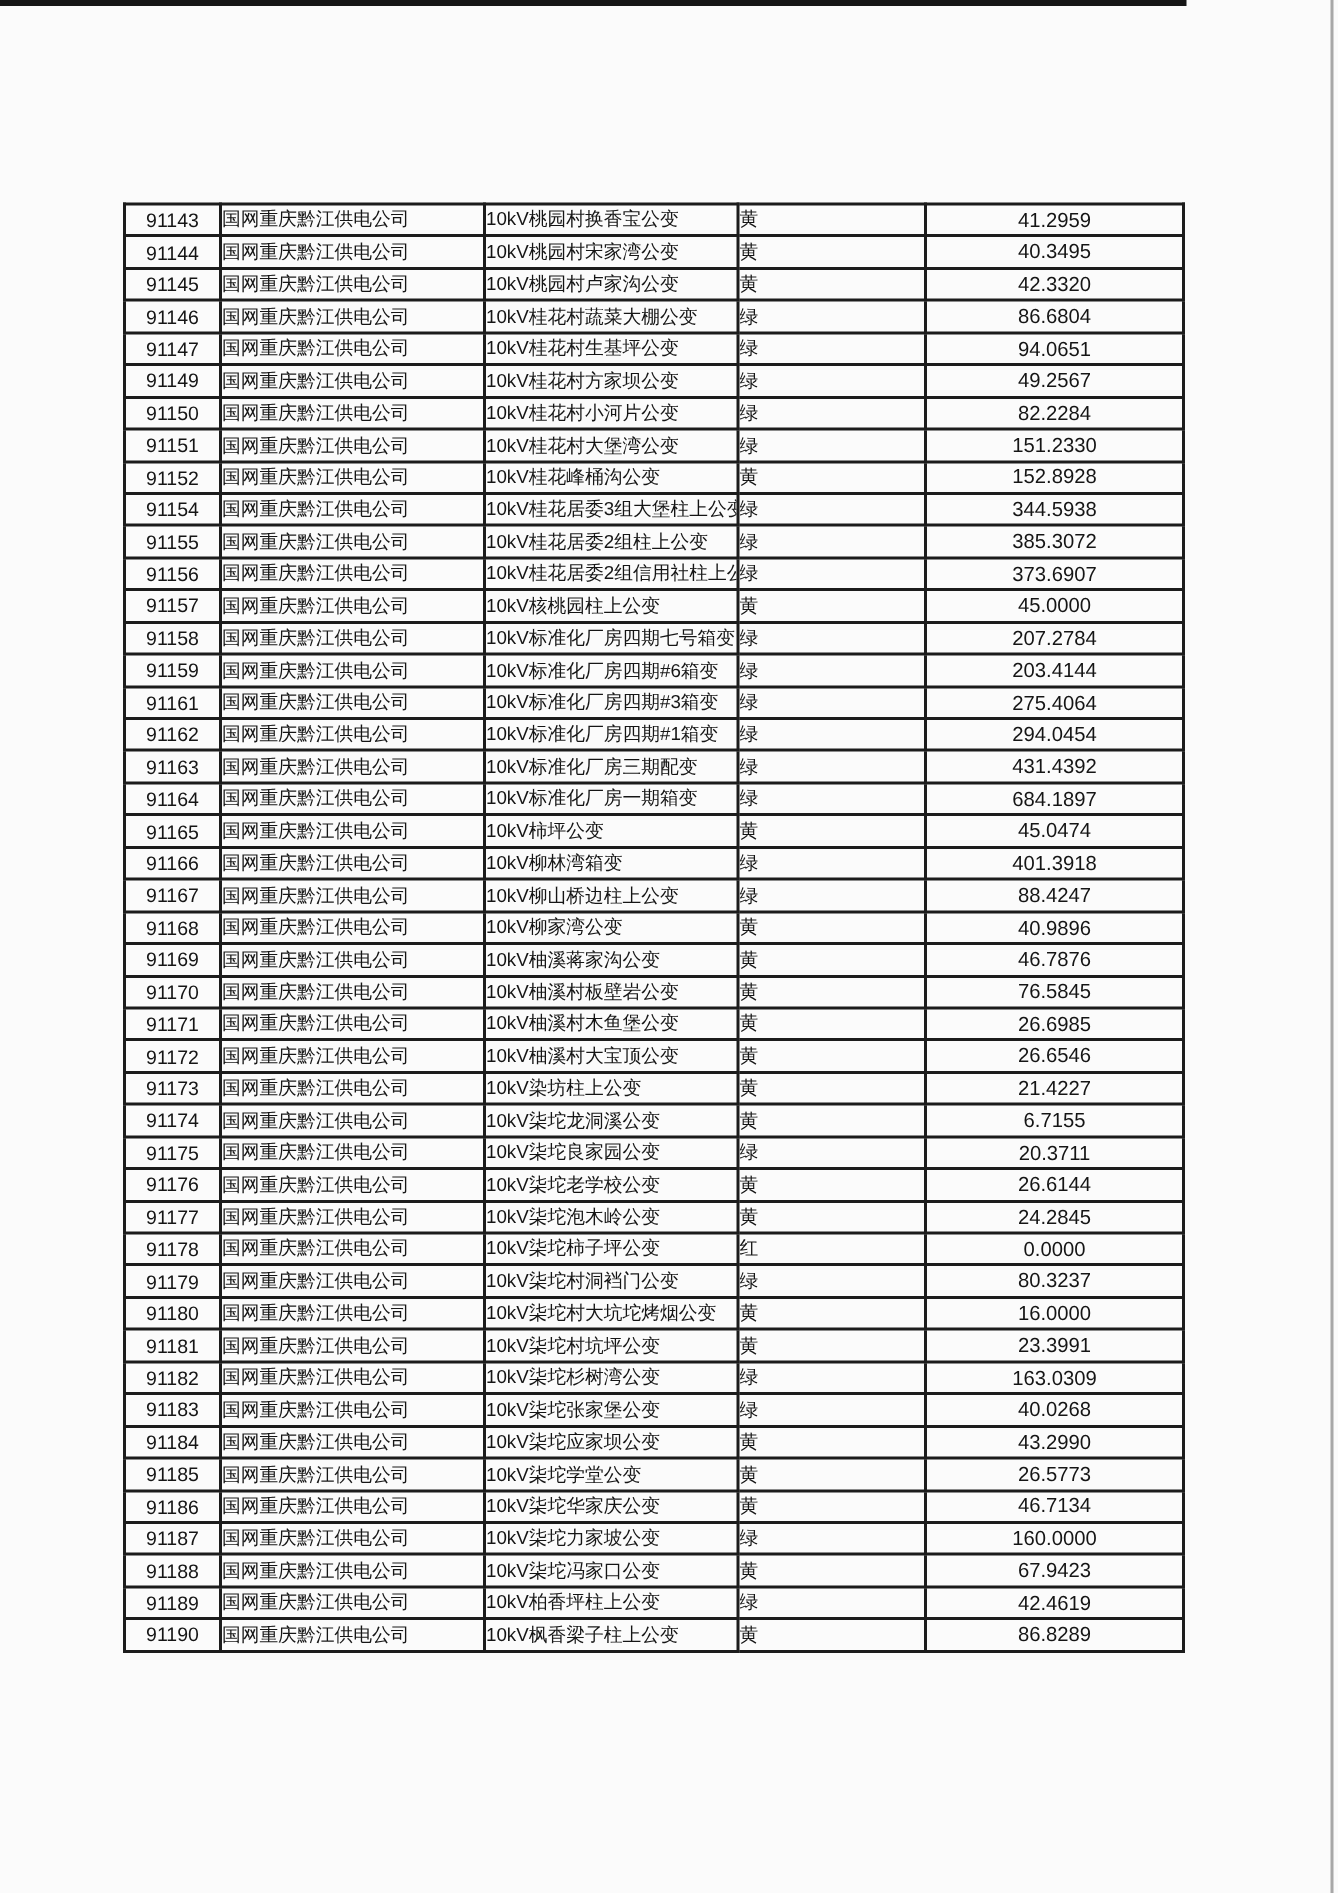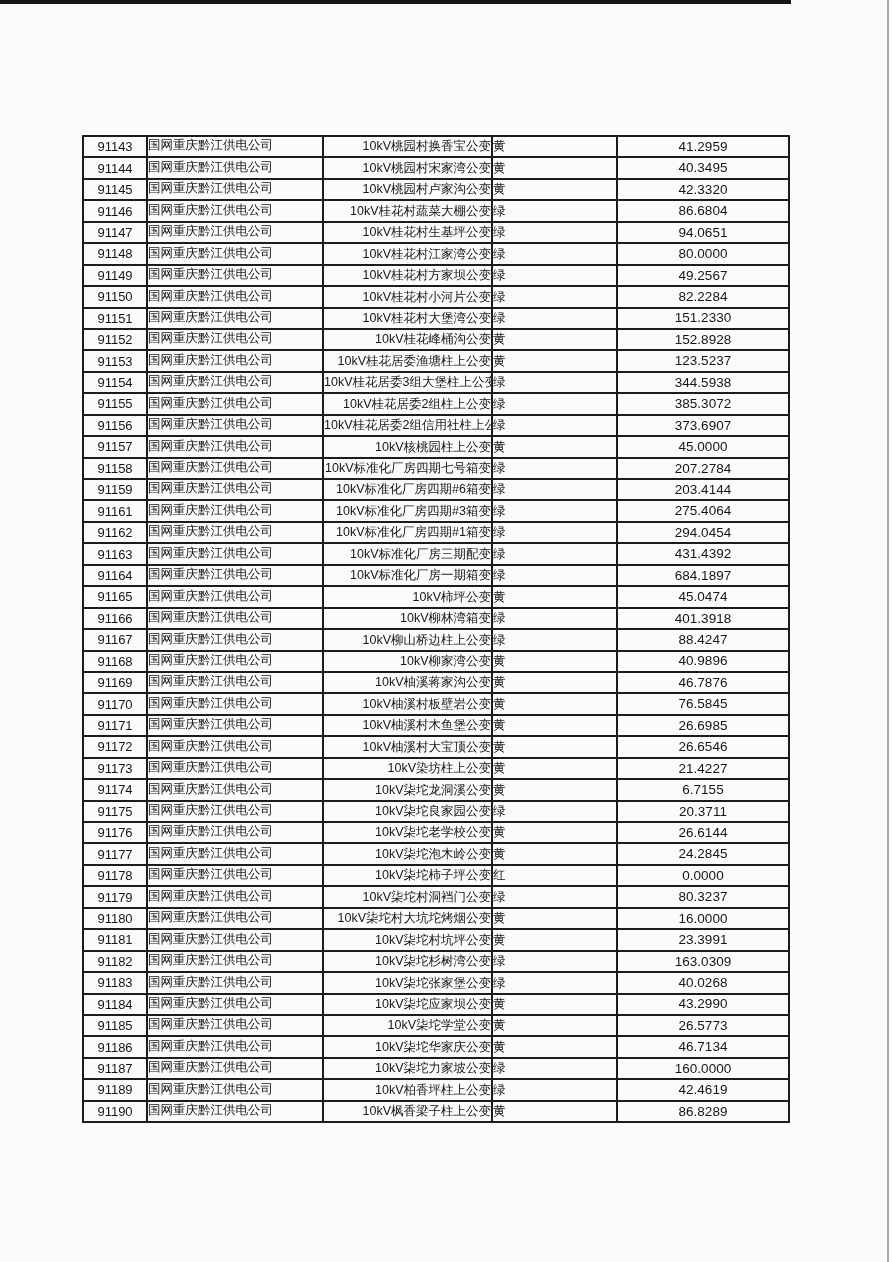"国网重庆黔江供电公司" td.c-company { font-family: Liberation Mono, monospace -> none }
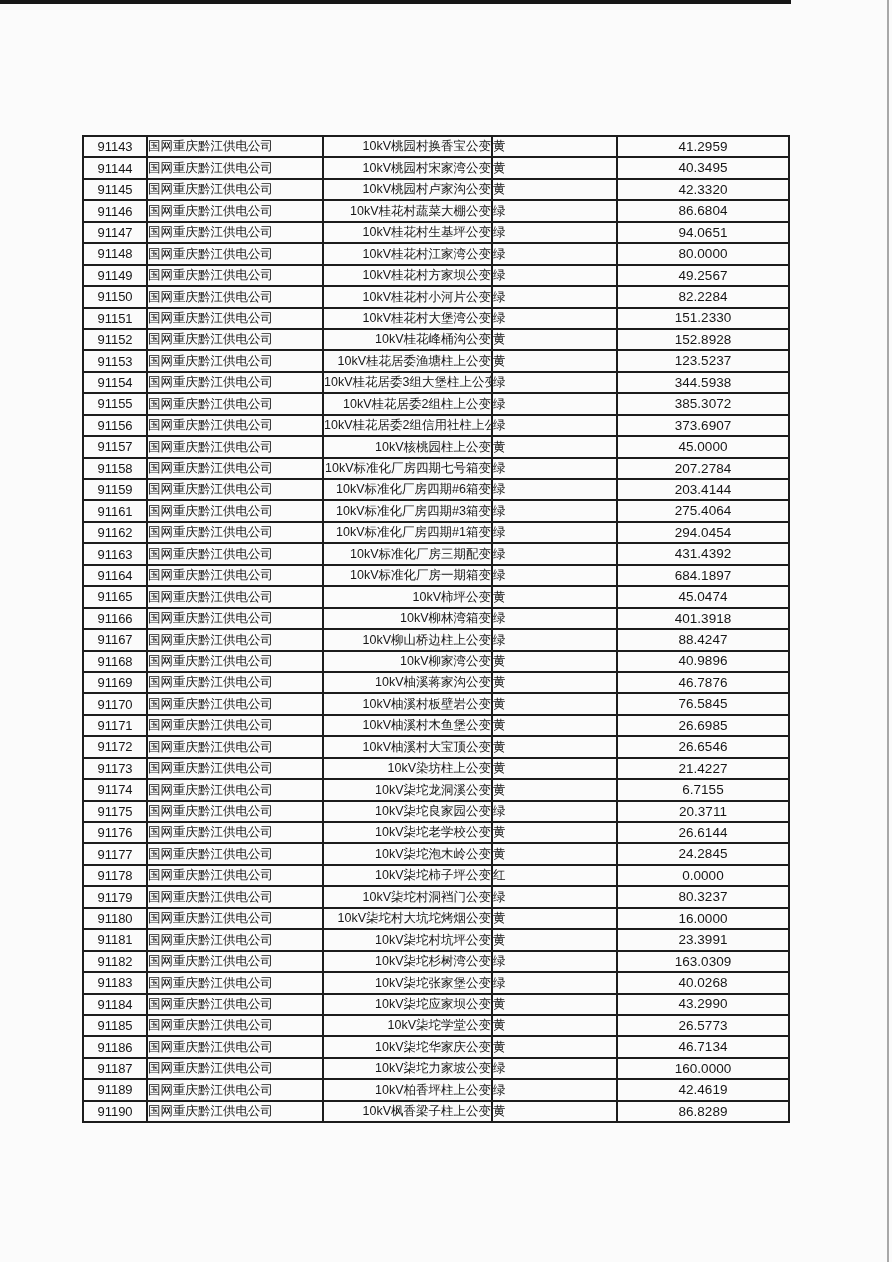"10kV桃园村换香宝公变" td.c-name { text-align: right -> left }
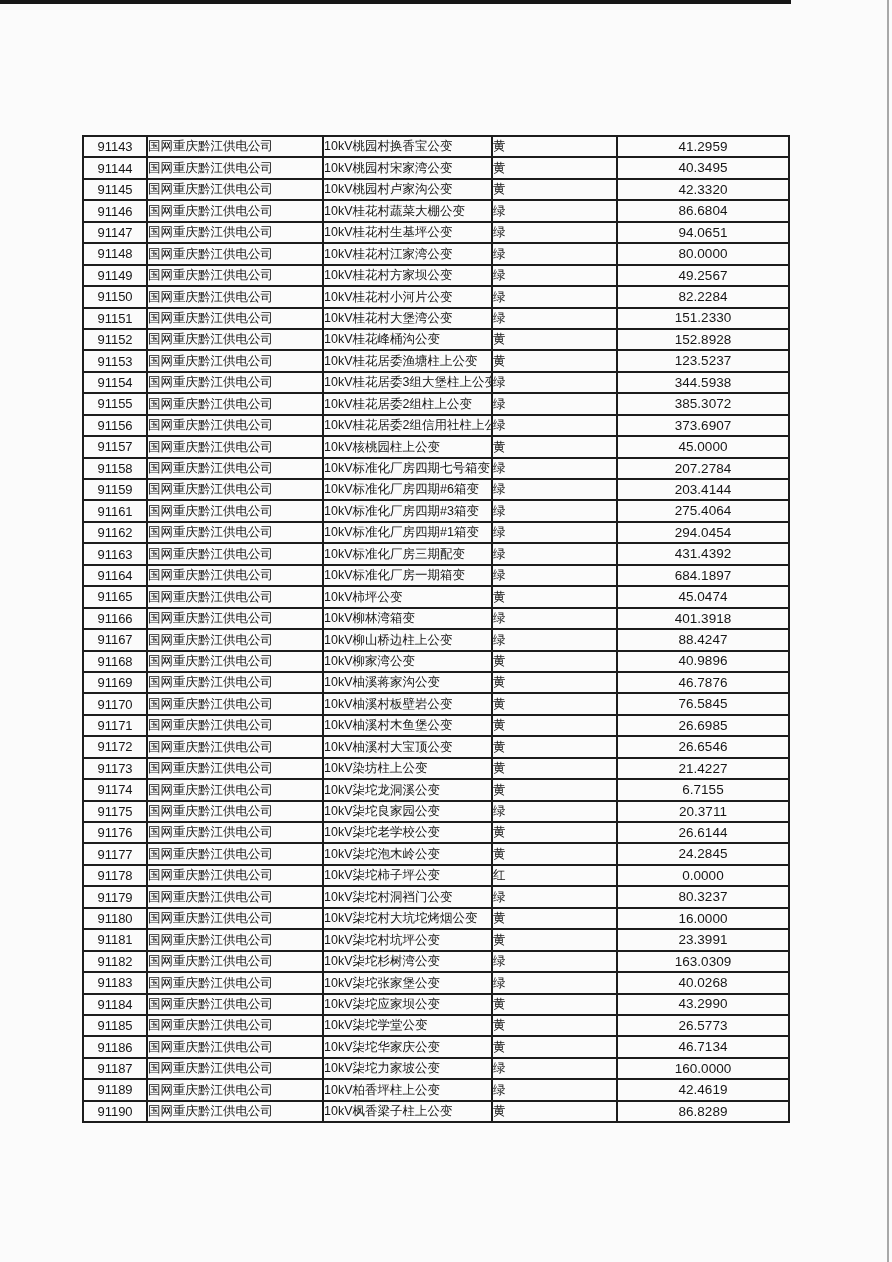"91148" tr { html: <tr> <td>91148</td> <td>国网重庆黔江供电公司</td> <td>10kV桂花村江家湾公变</td> <td>绿</td> <td>80.0000</td> </tr> -> none }
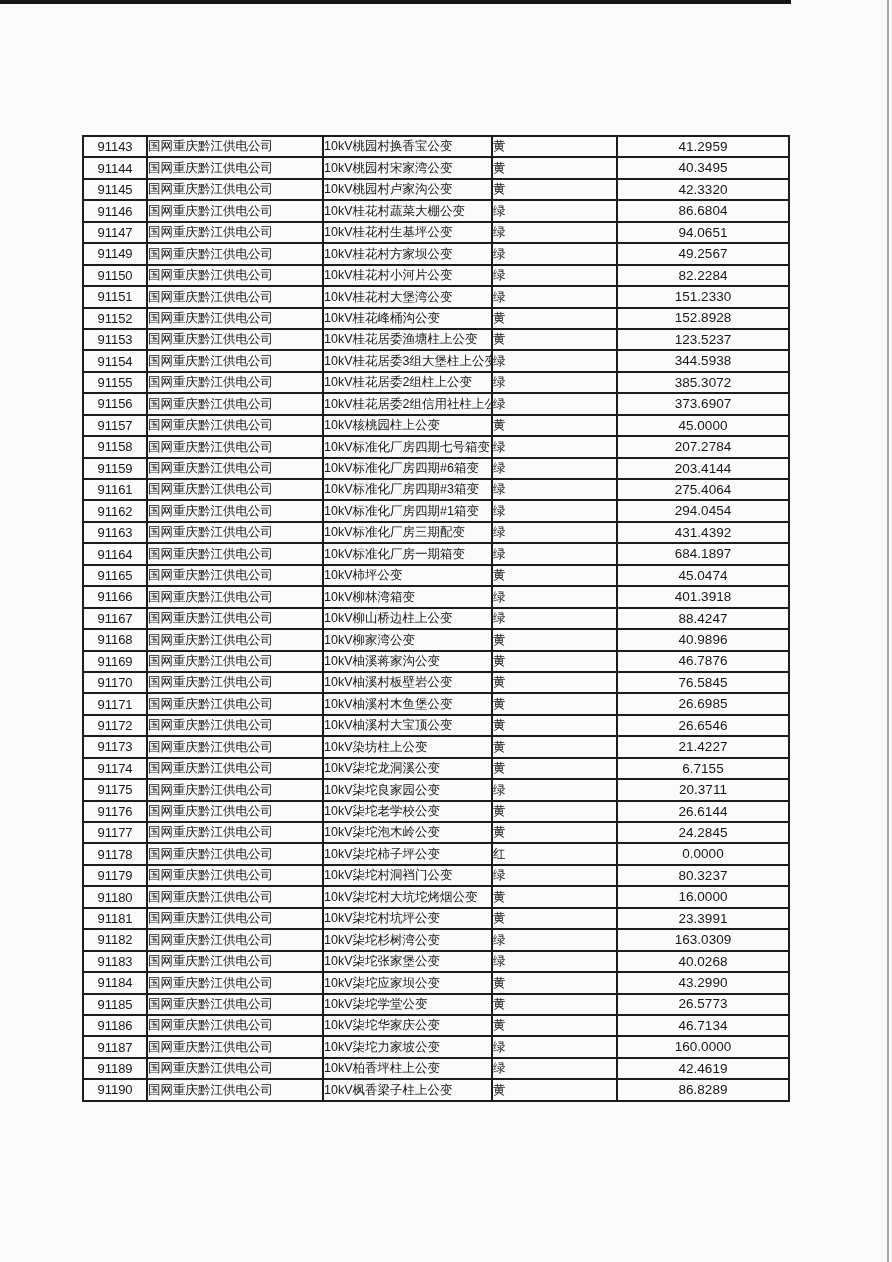"91153" tr { html: <tr> <td>91153</td> <td>国网重庆黔江供电公司</td> <td>10kV桂花居委渔塘柱上公变</td> <td>黄</td> <td>123.5237</td> </tr> -> none }
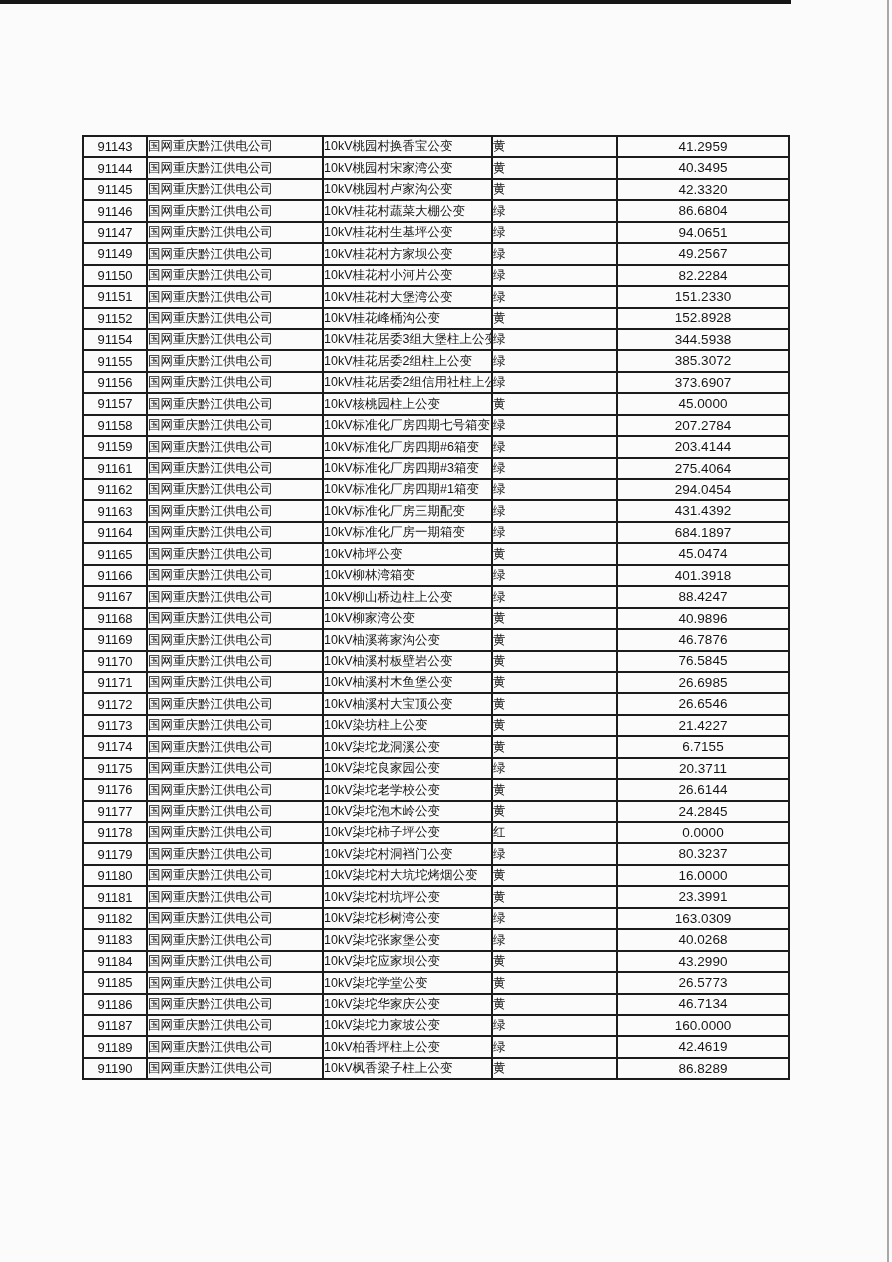"91188" tr { html: none -> <tr> <td>91188</td> <td>国网重庆黔江供电公司</td> <td>10kV柒坨冯家口公变</td> <td>黄</td> <td>67.9423</td> </tr> }
